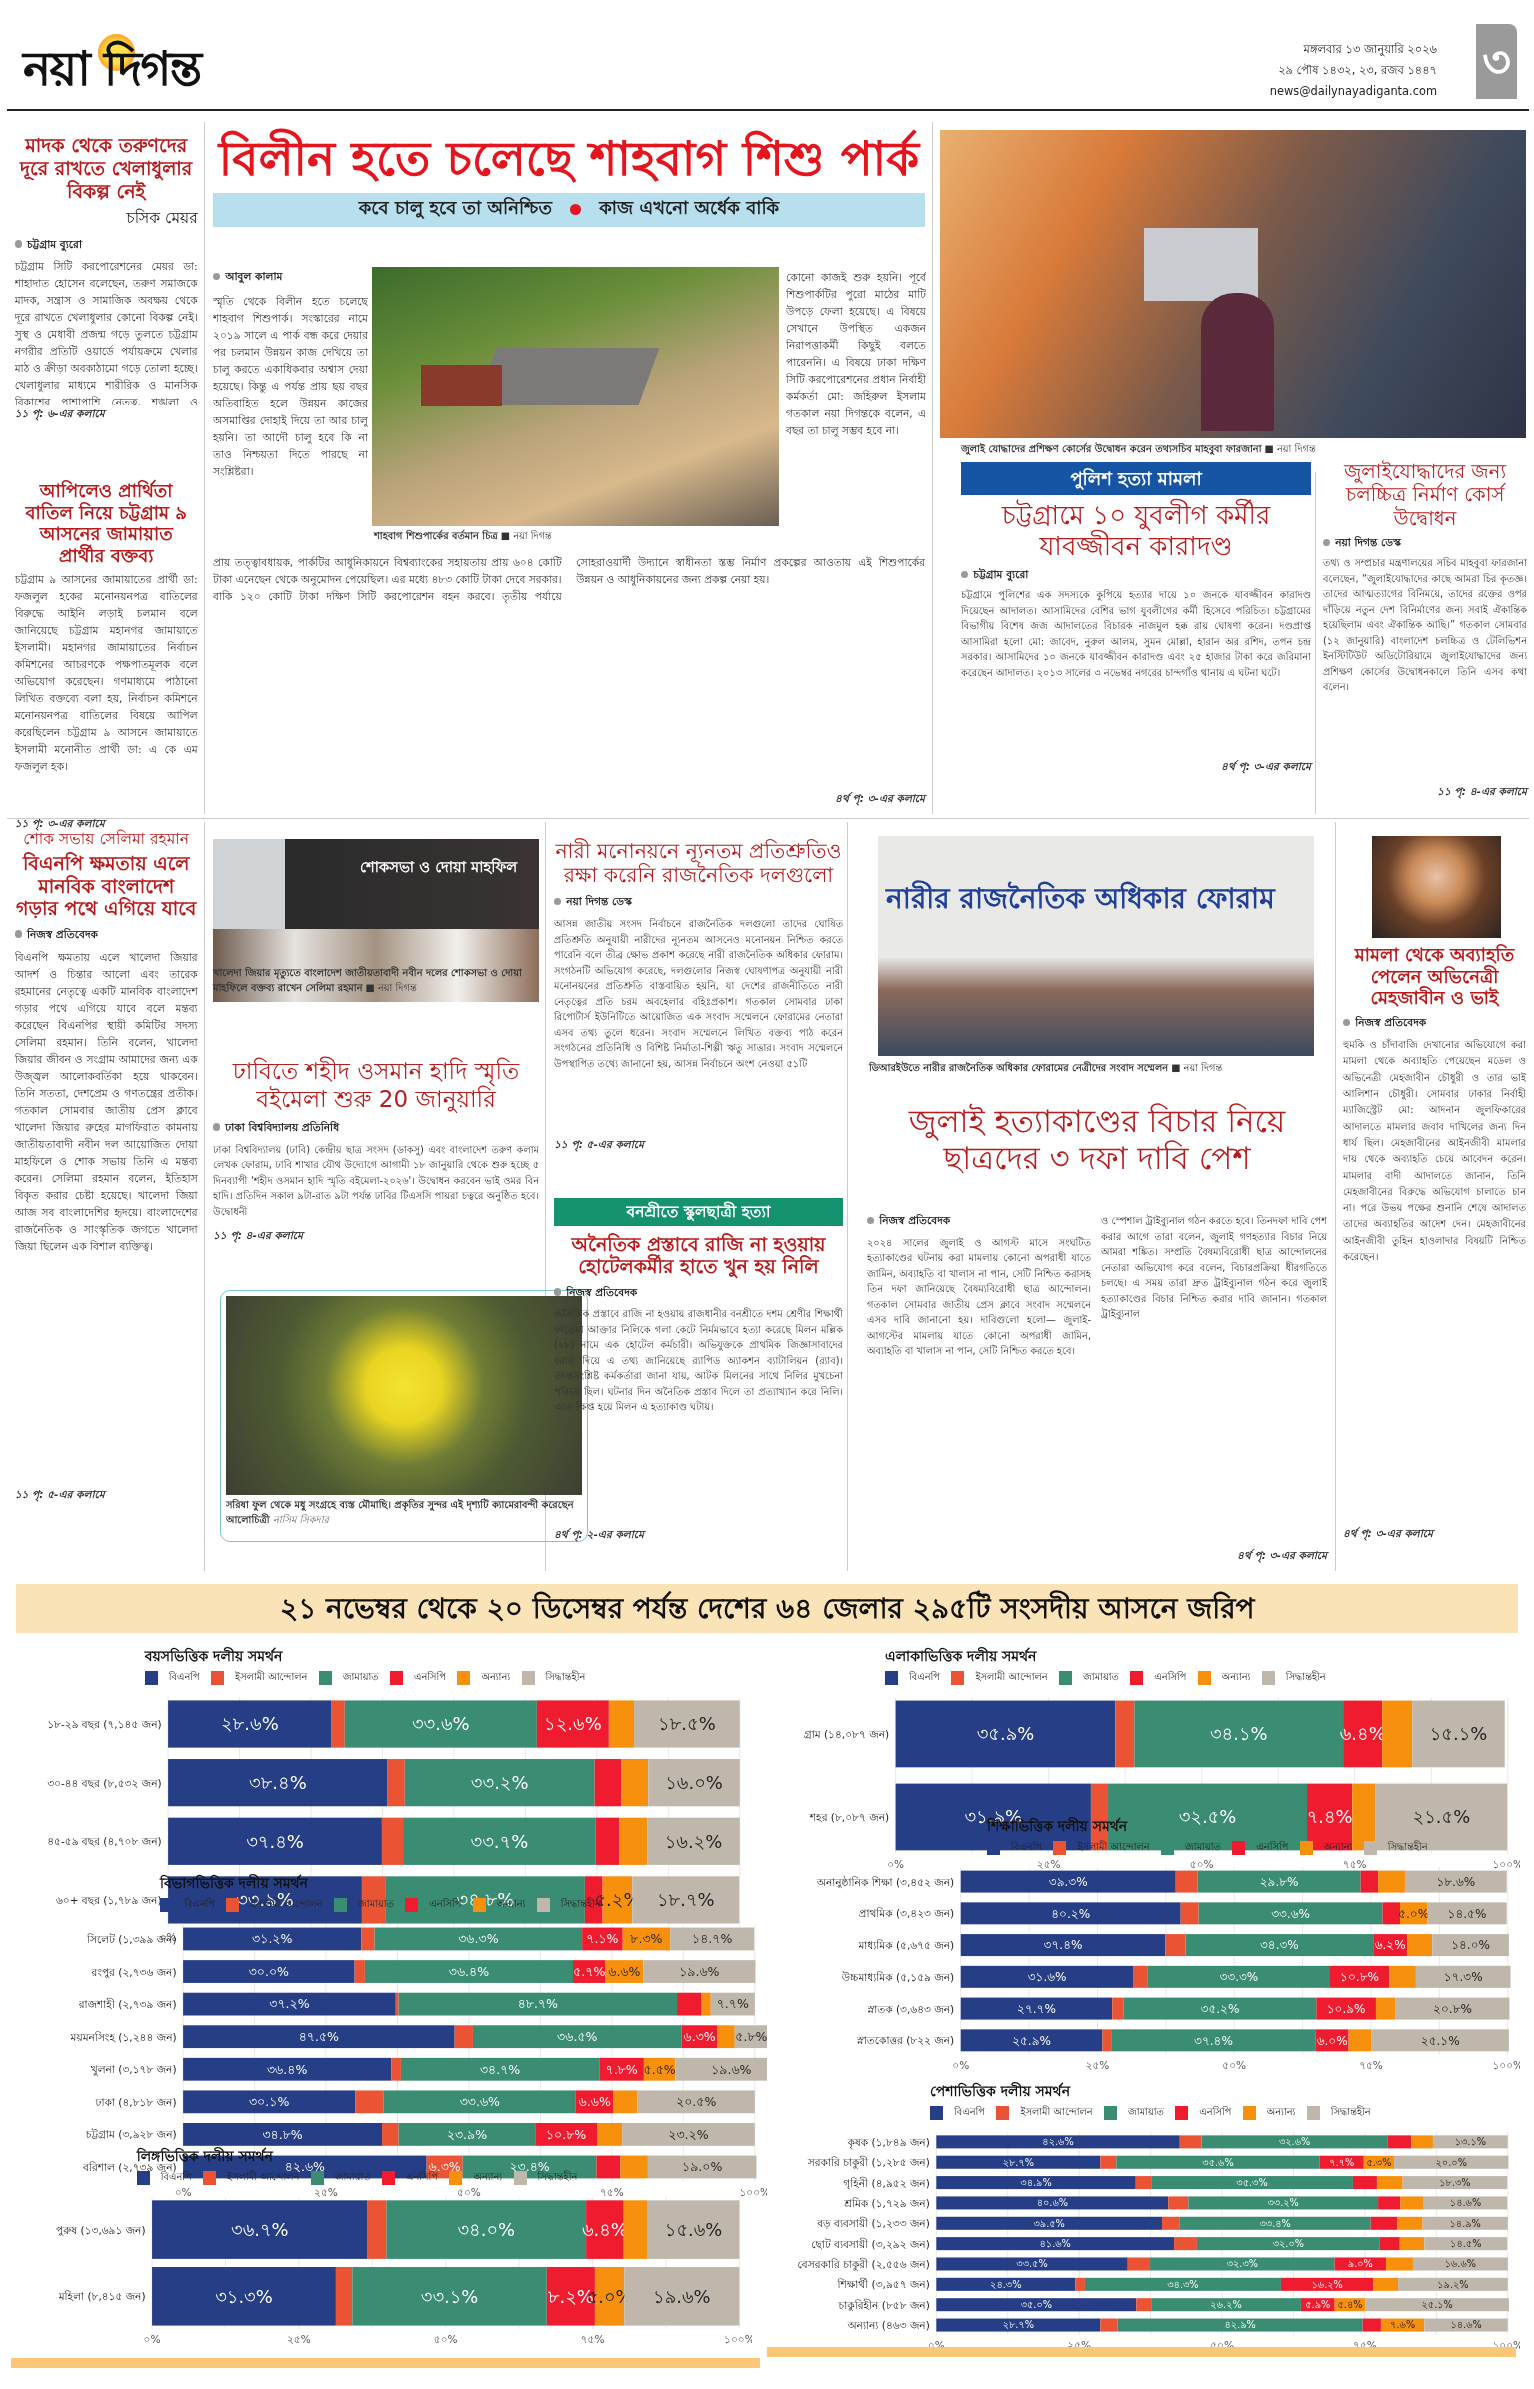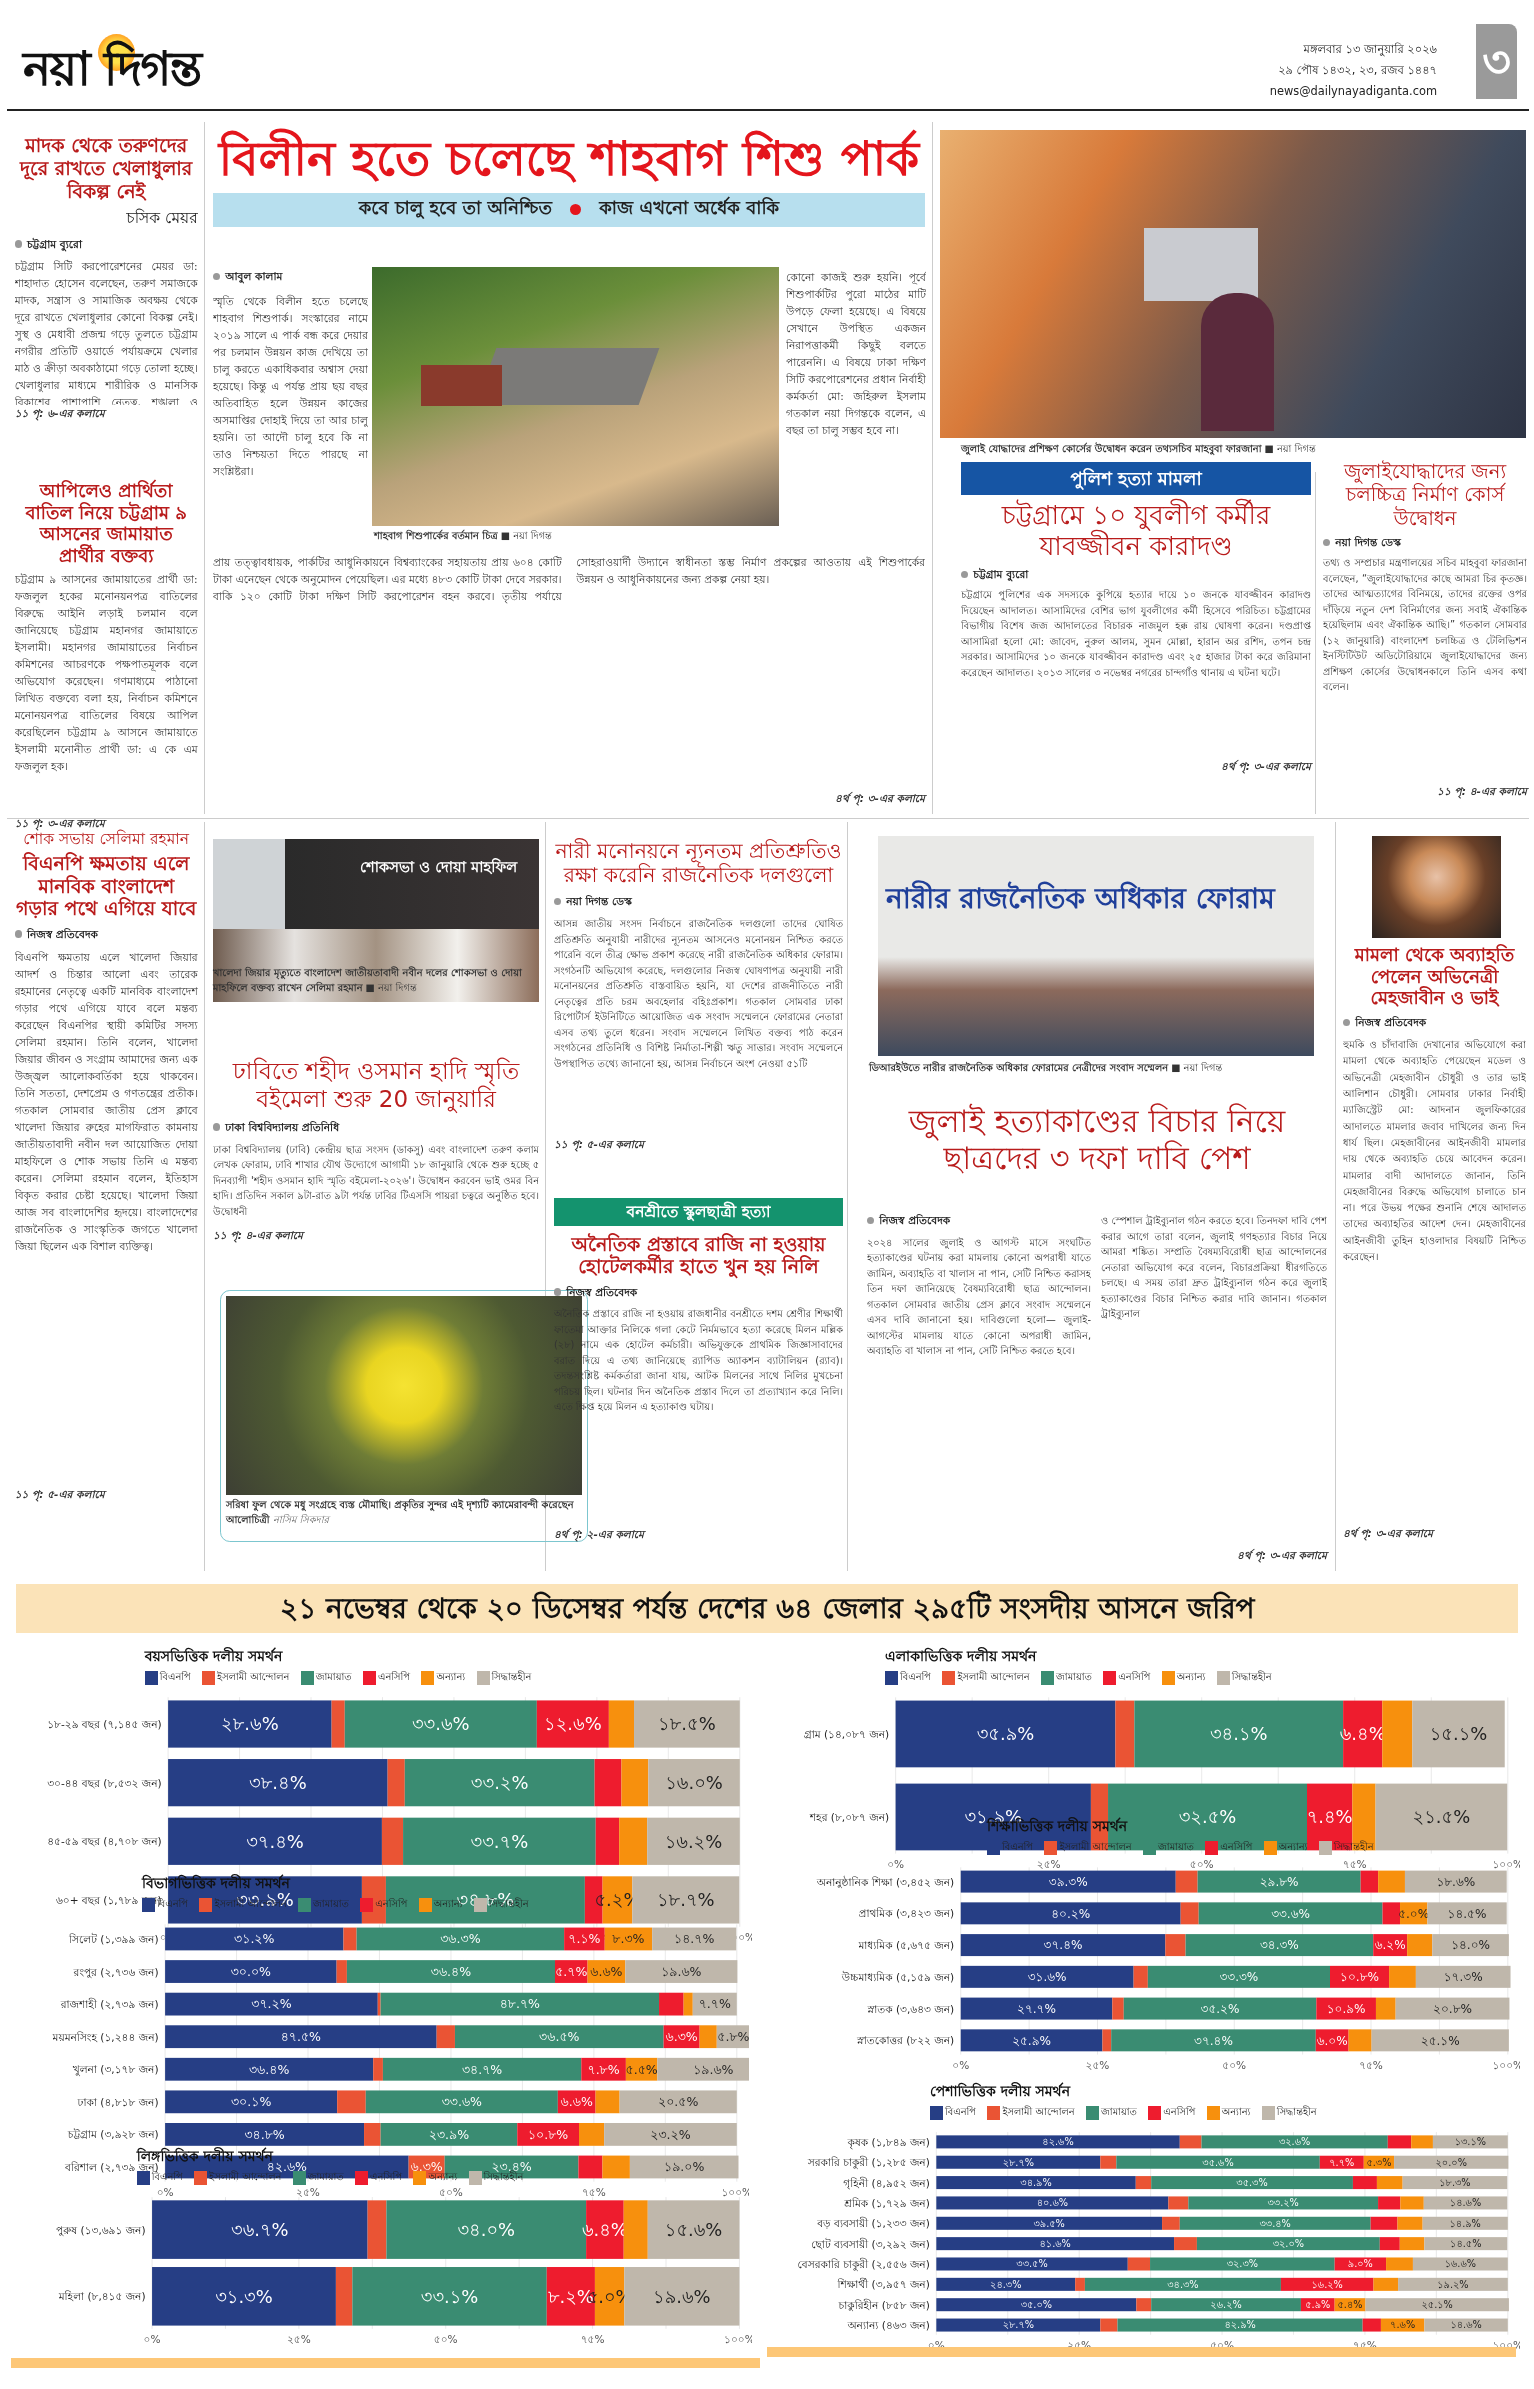"বিএনপি" .lg-item { gap: 2px -> 11px }
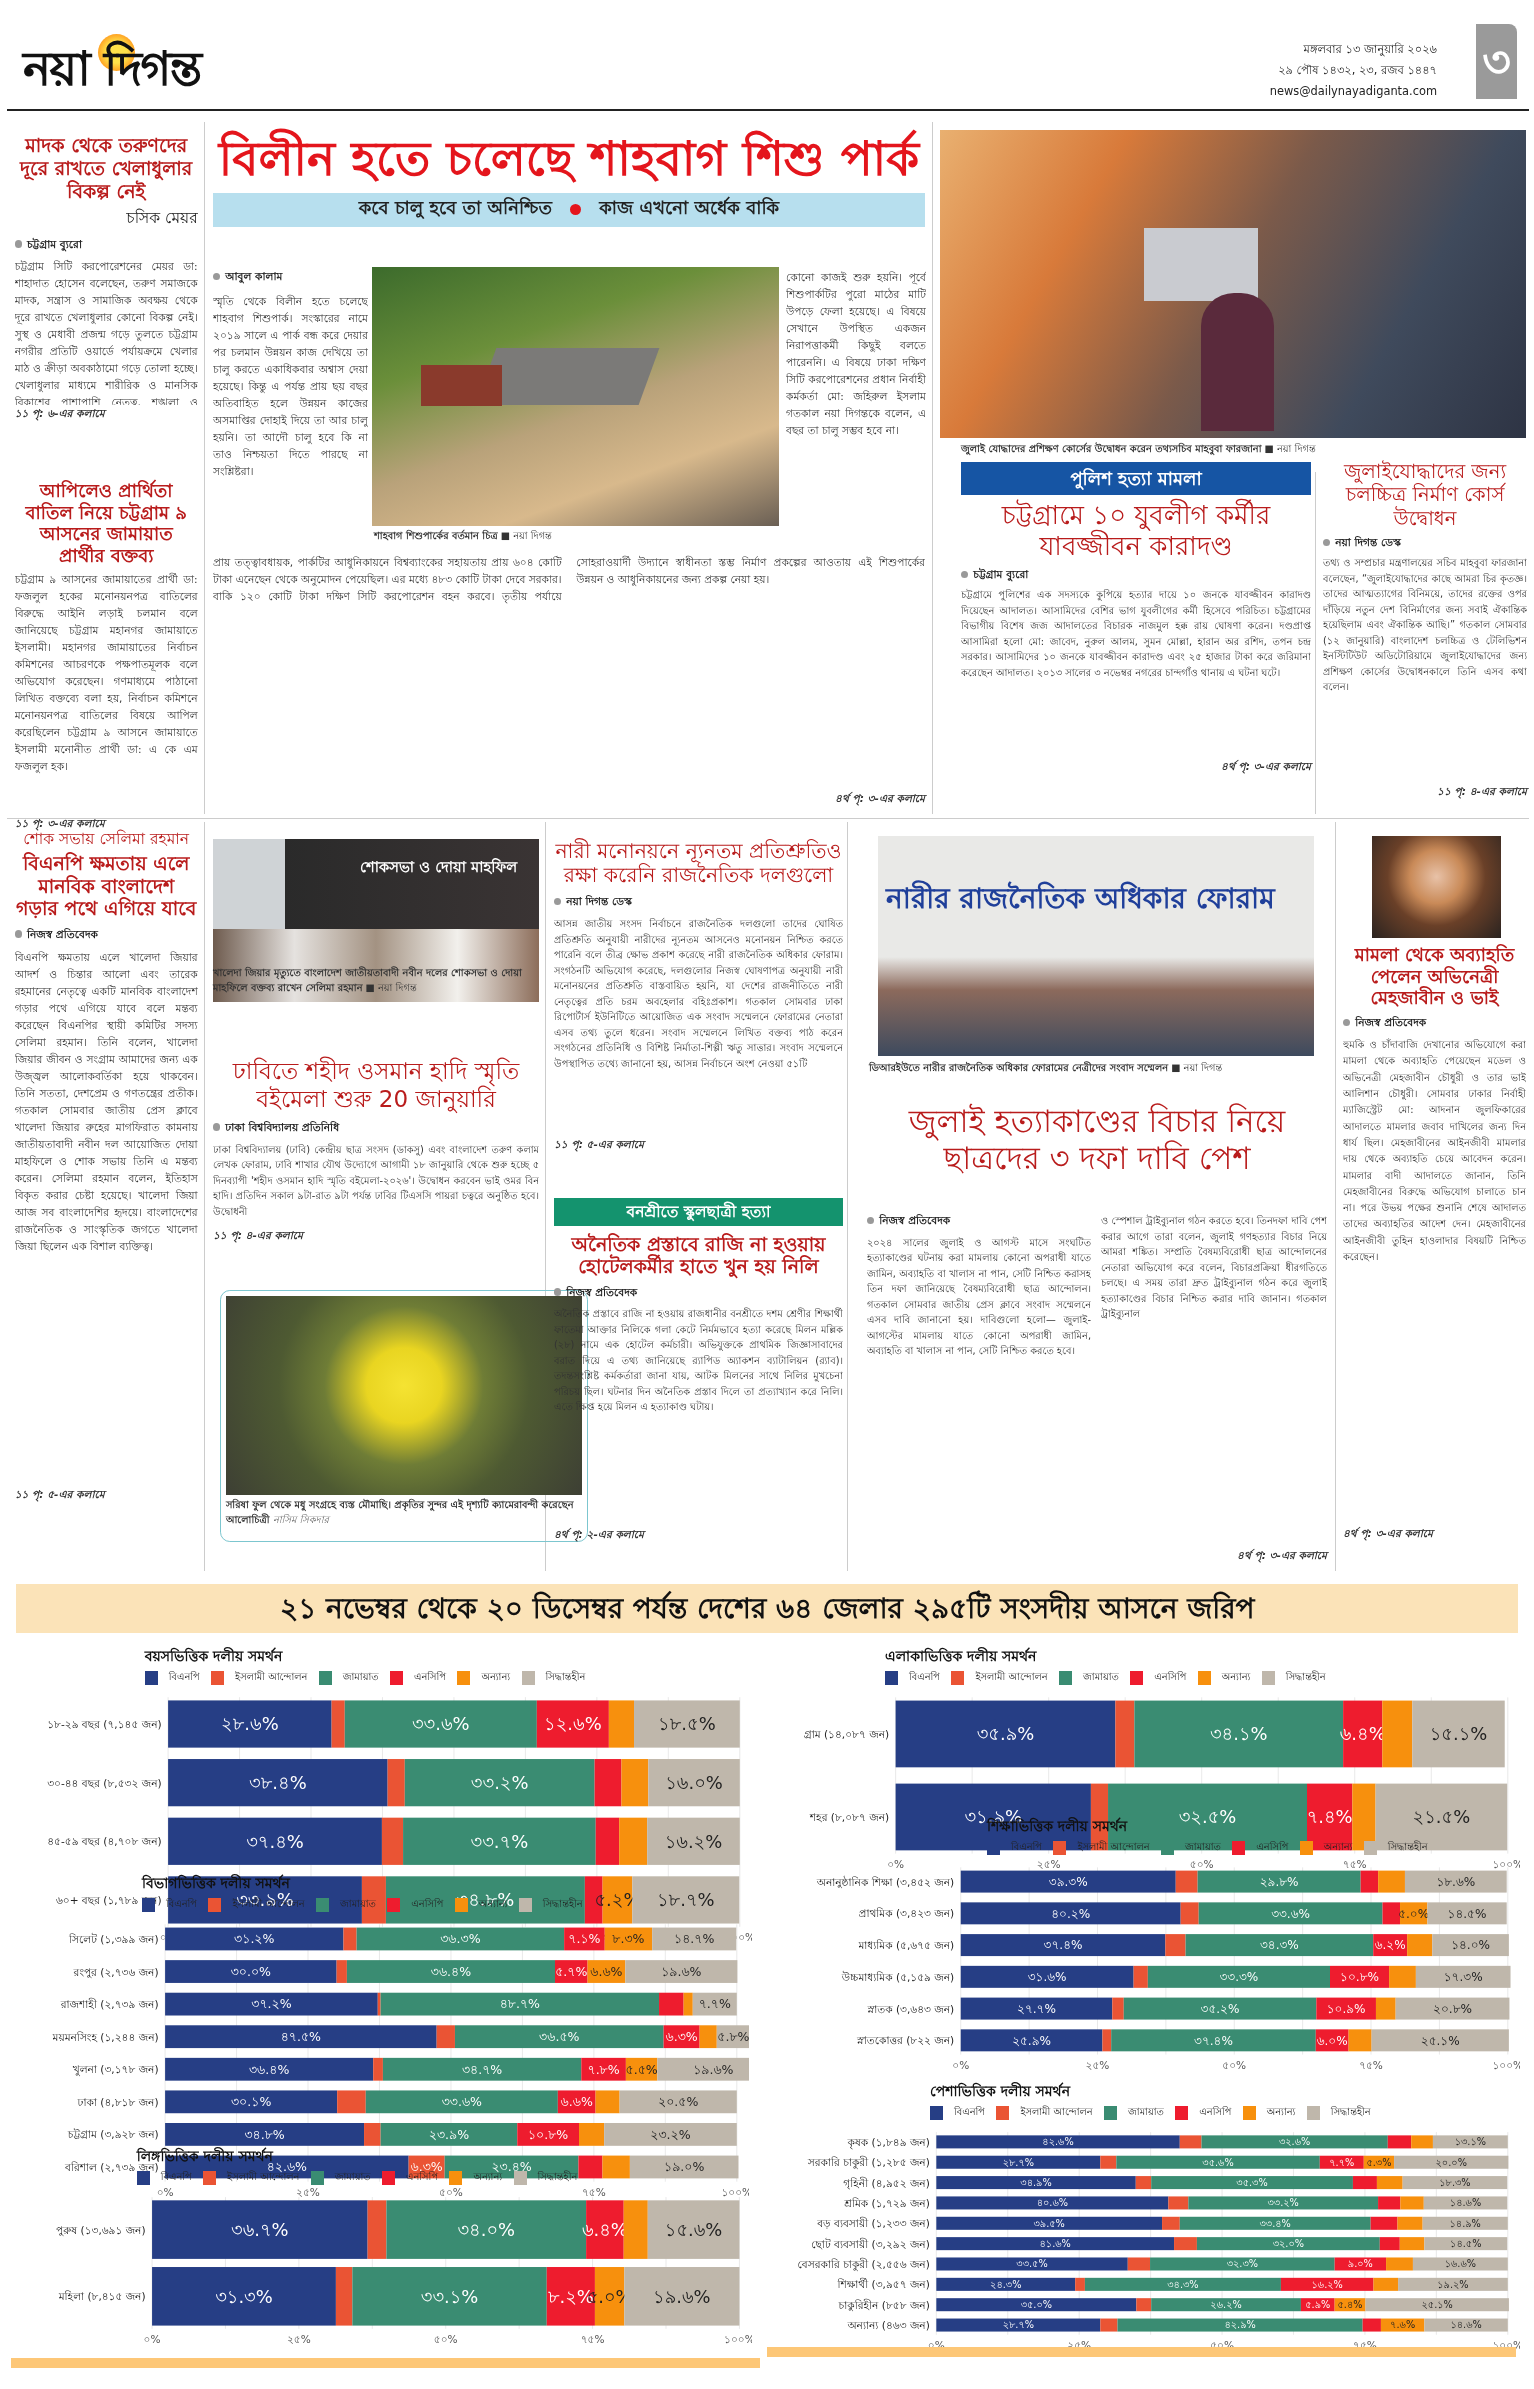"বিভাগভিত্তিক দলীয় সমর্থন" div.abs { left: 12px -> 30px }
